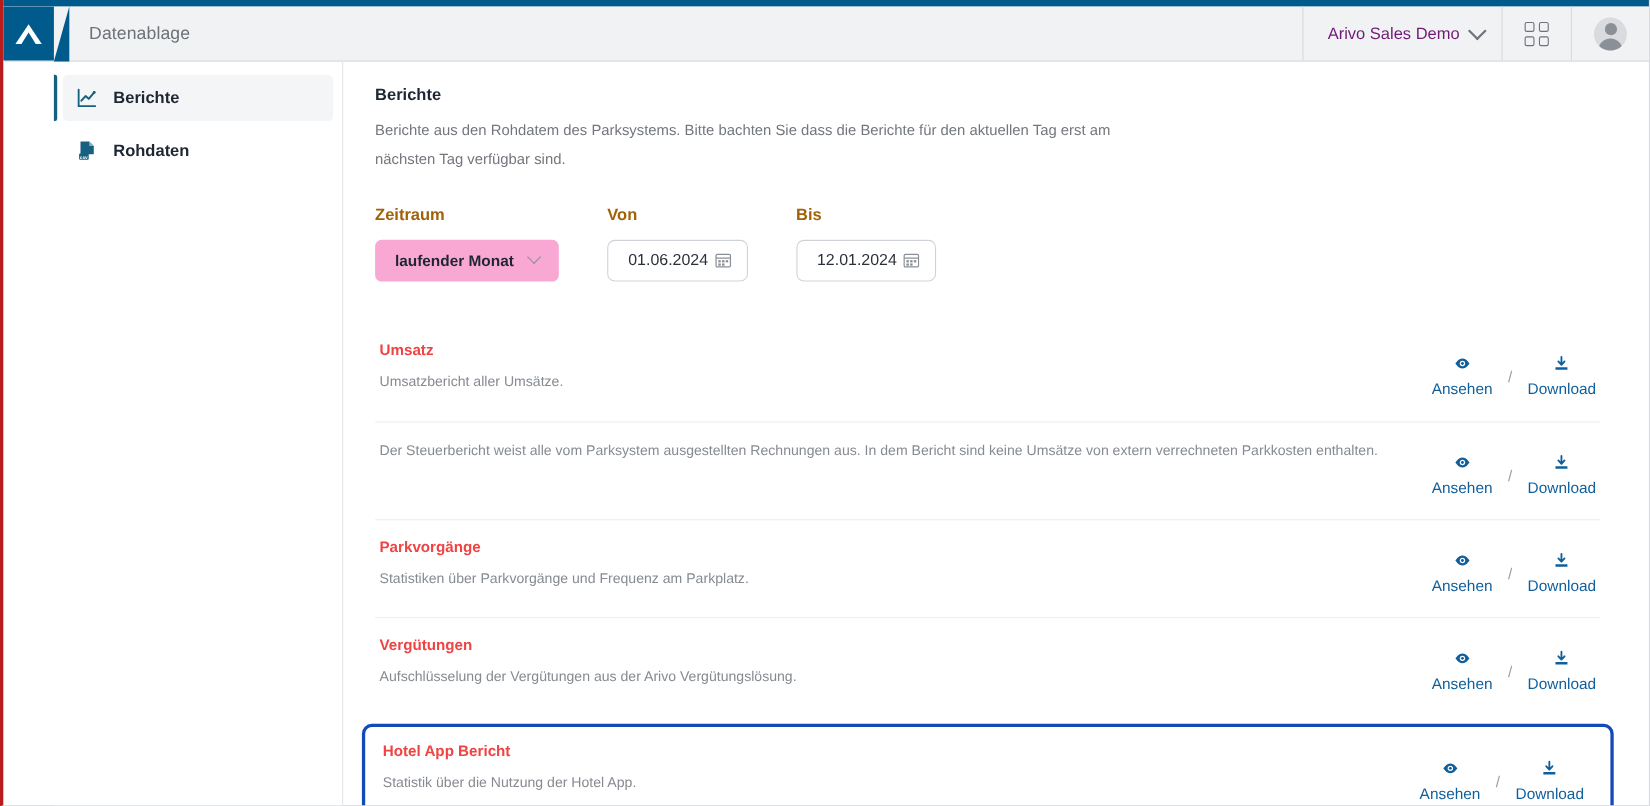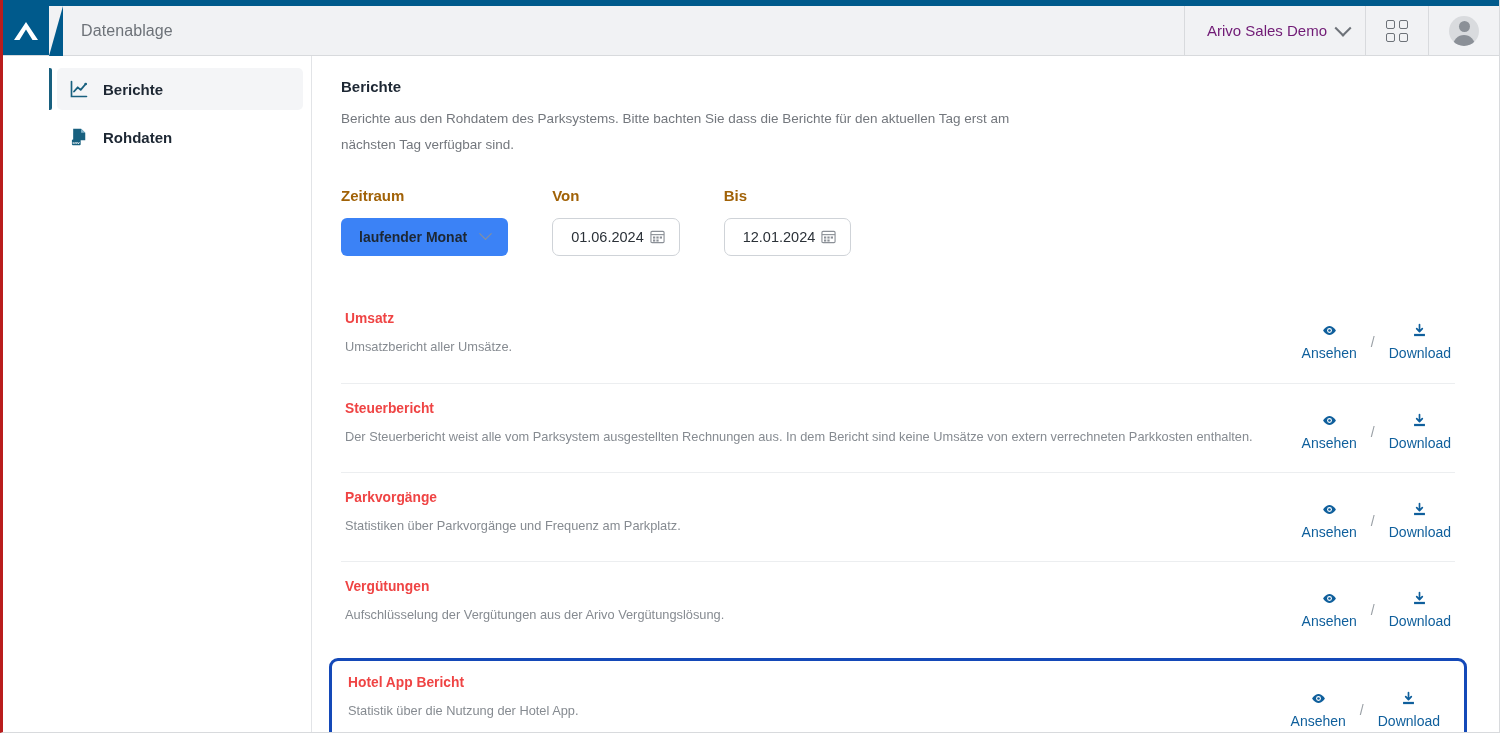"laufender Monat" .select-pill { background: #3b82f6 -> #f9a8d4 }
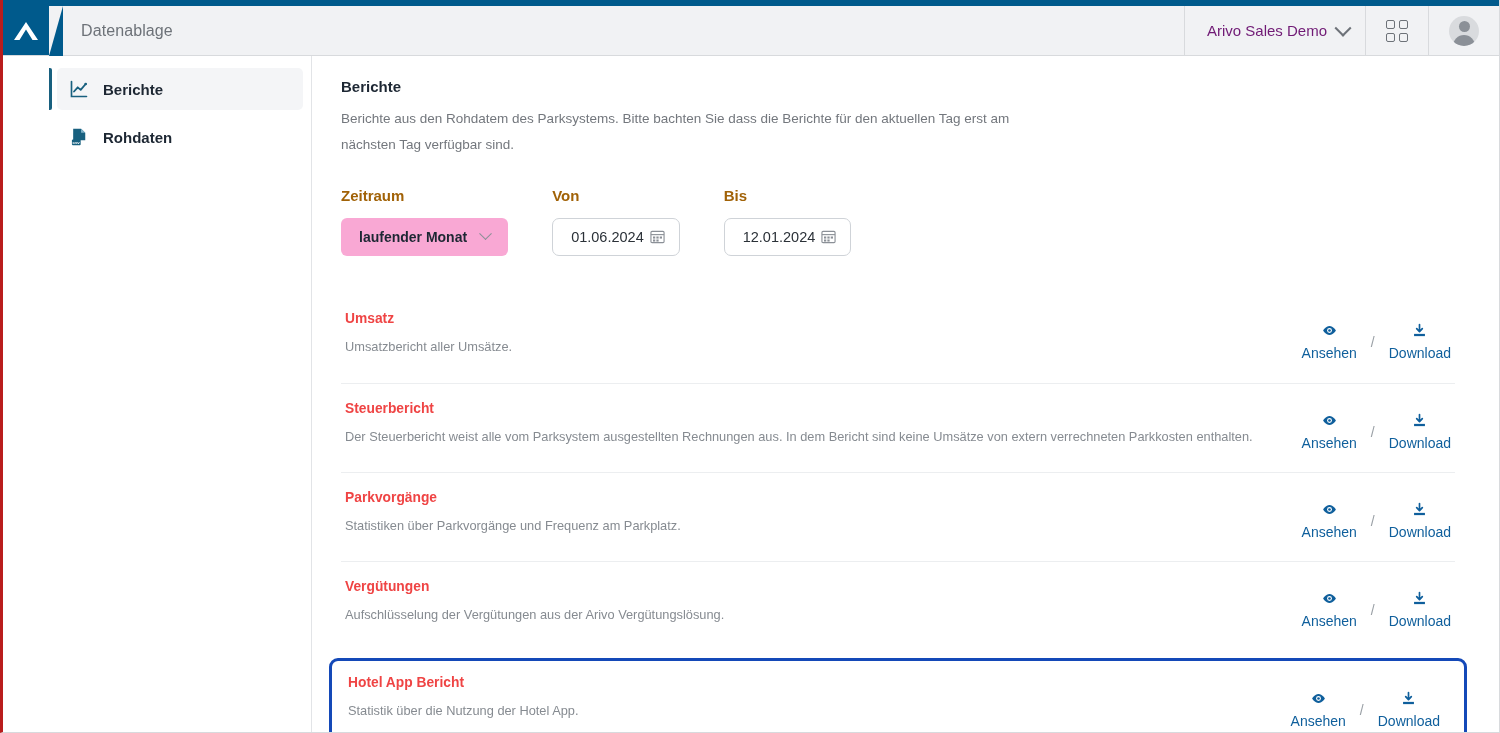"Steuerbericht" div.rep-title { html: <div>Steuerbericht</div> -> none }
